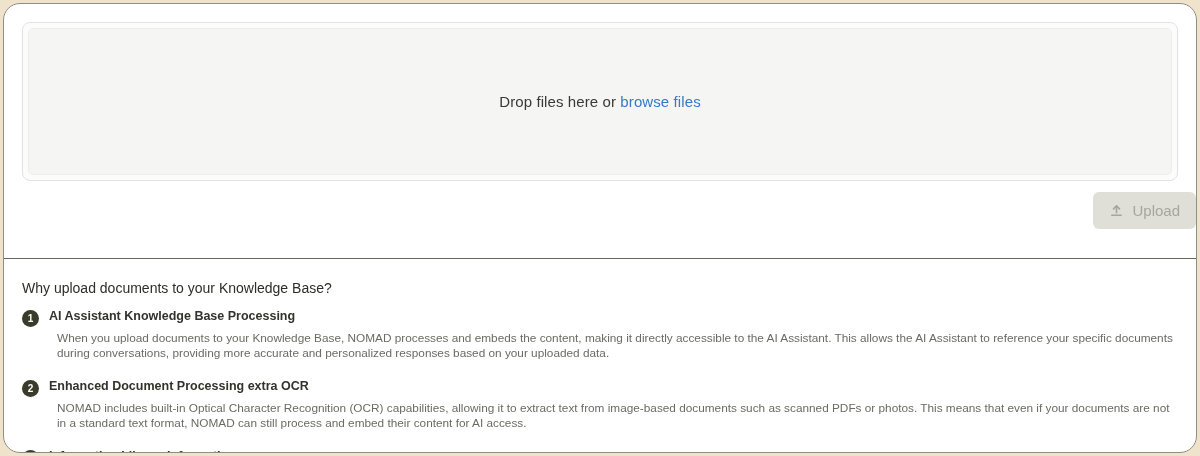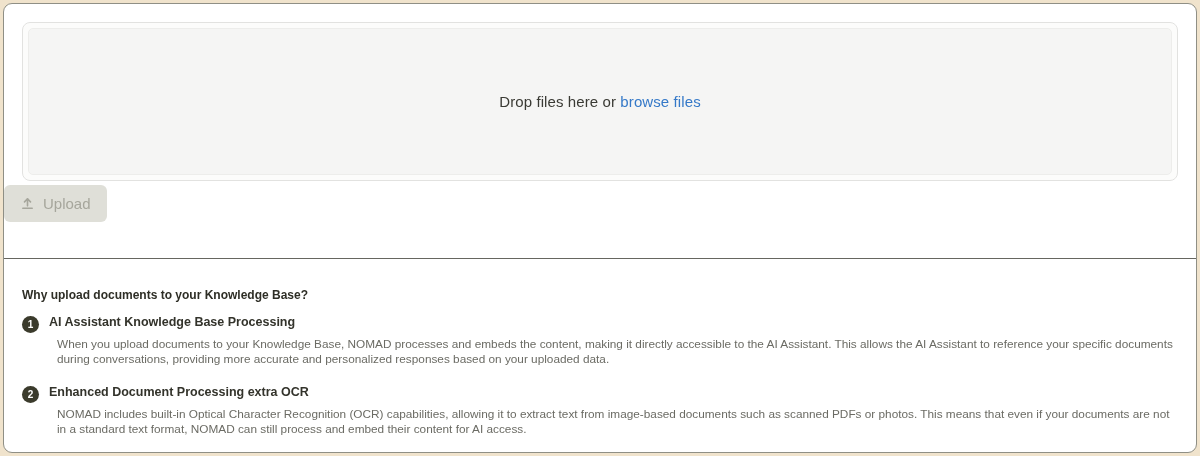"Drop files here or browse" .card { border-radius: 9px -> 17px }
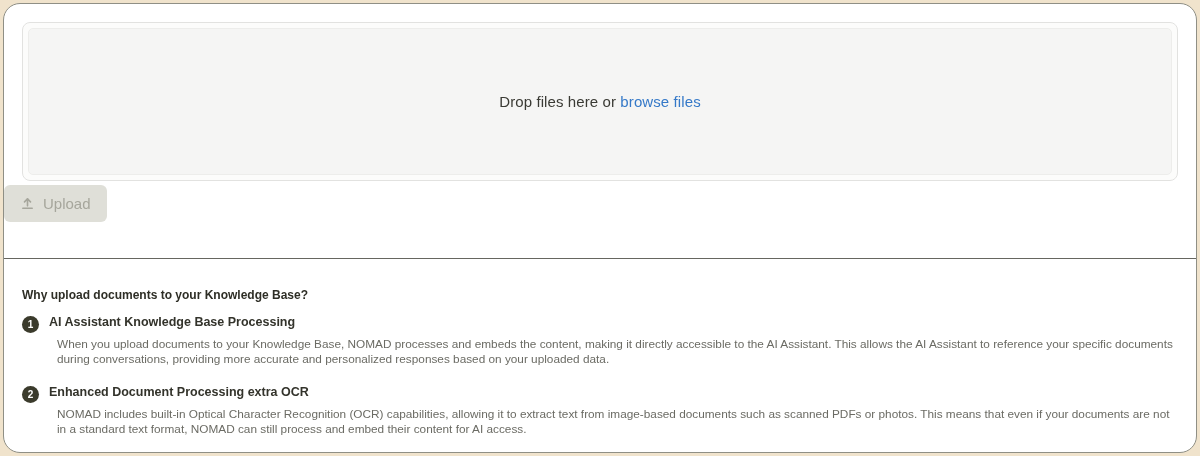"Upload" .upload-row { justify-content: flex-start -> flex-end; top: 181px -> 188px }
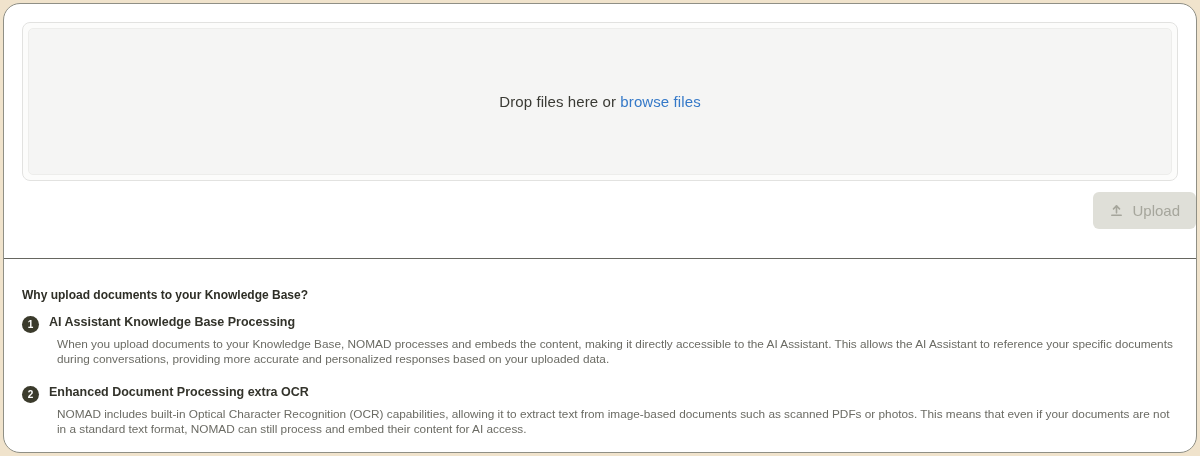"Why upload documents to your" .info-heading { font-size: 12px -> 14px; font-weight: bold -> normal; margin: 16px 0 13px 0 -> 8px 0 13px 0 }
